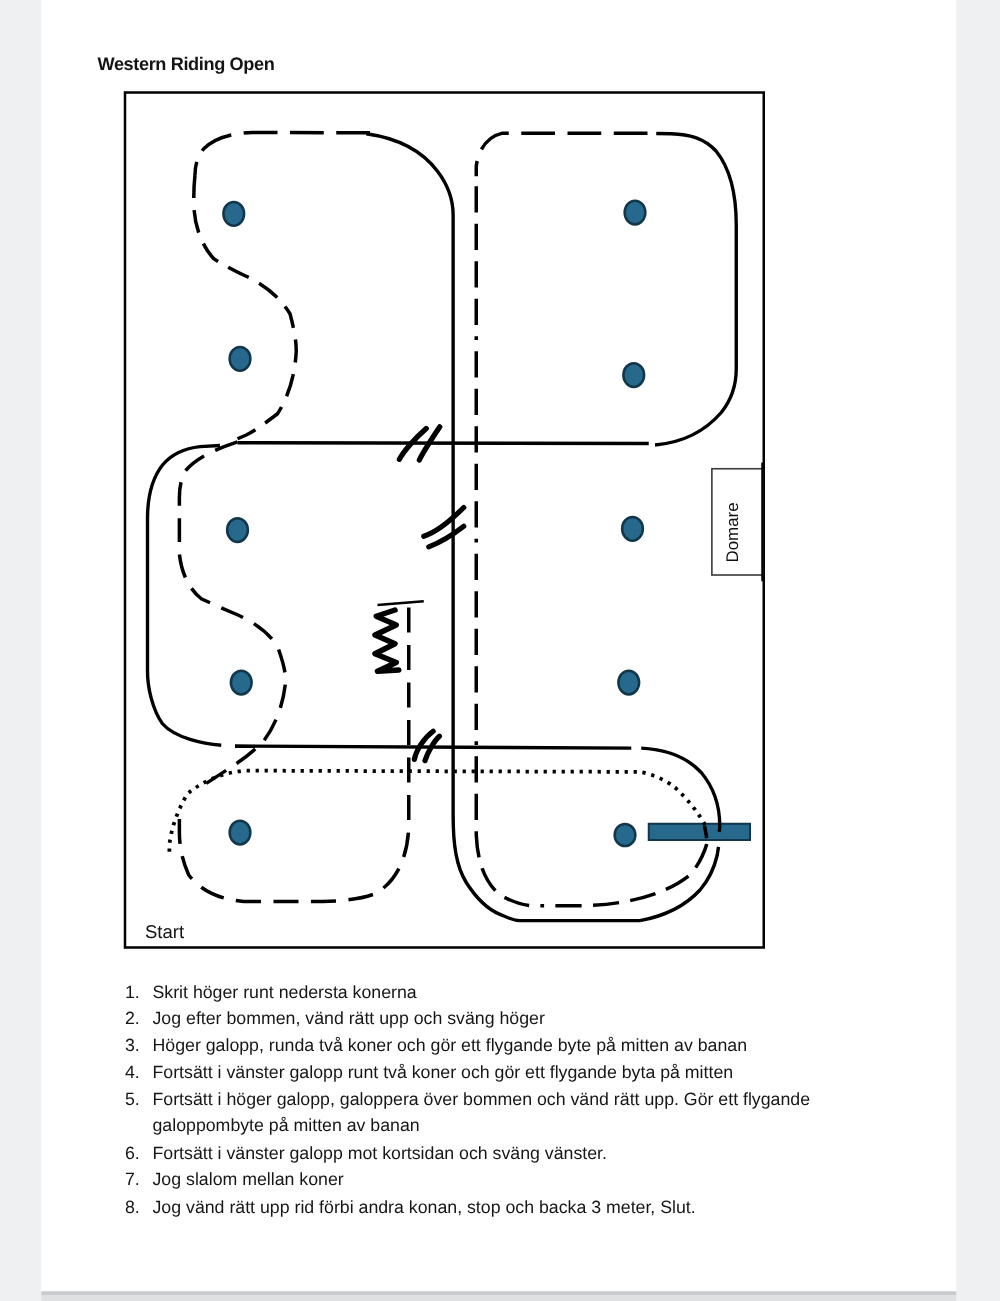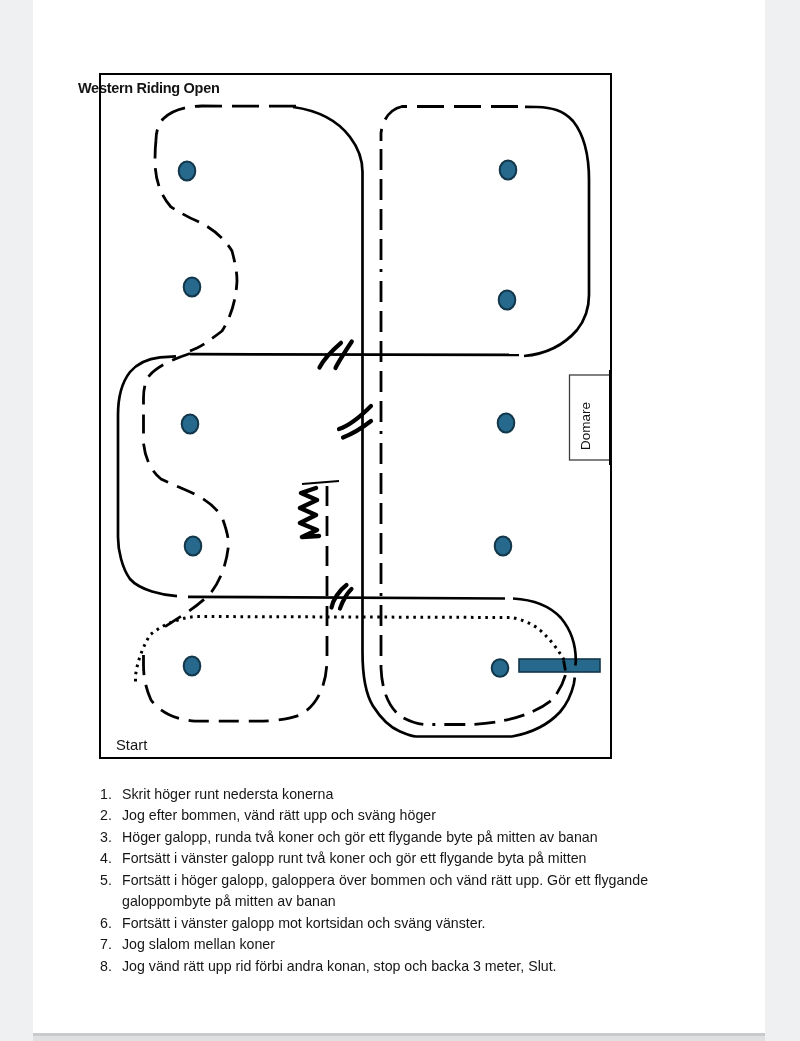"Western Riding Open" div.abs { margin-top: 36px -> none }
